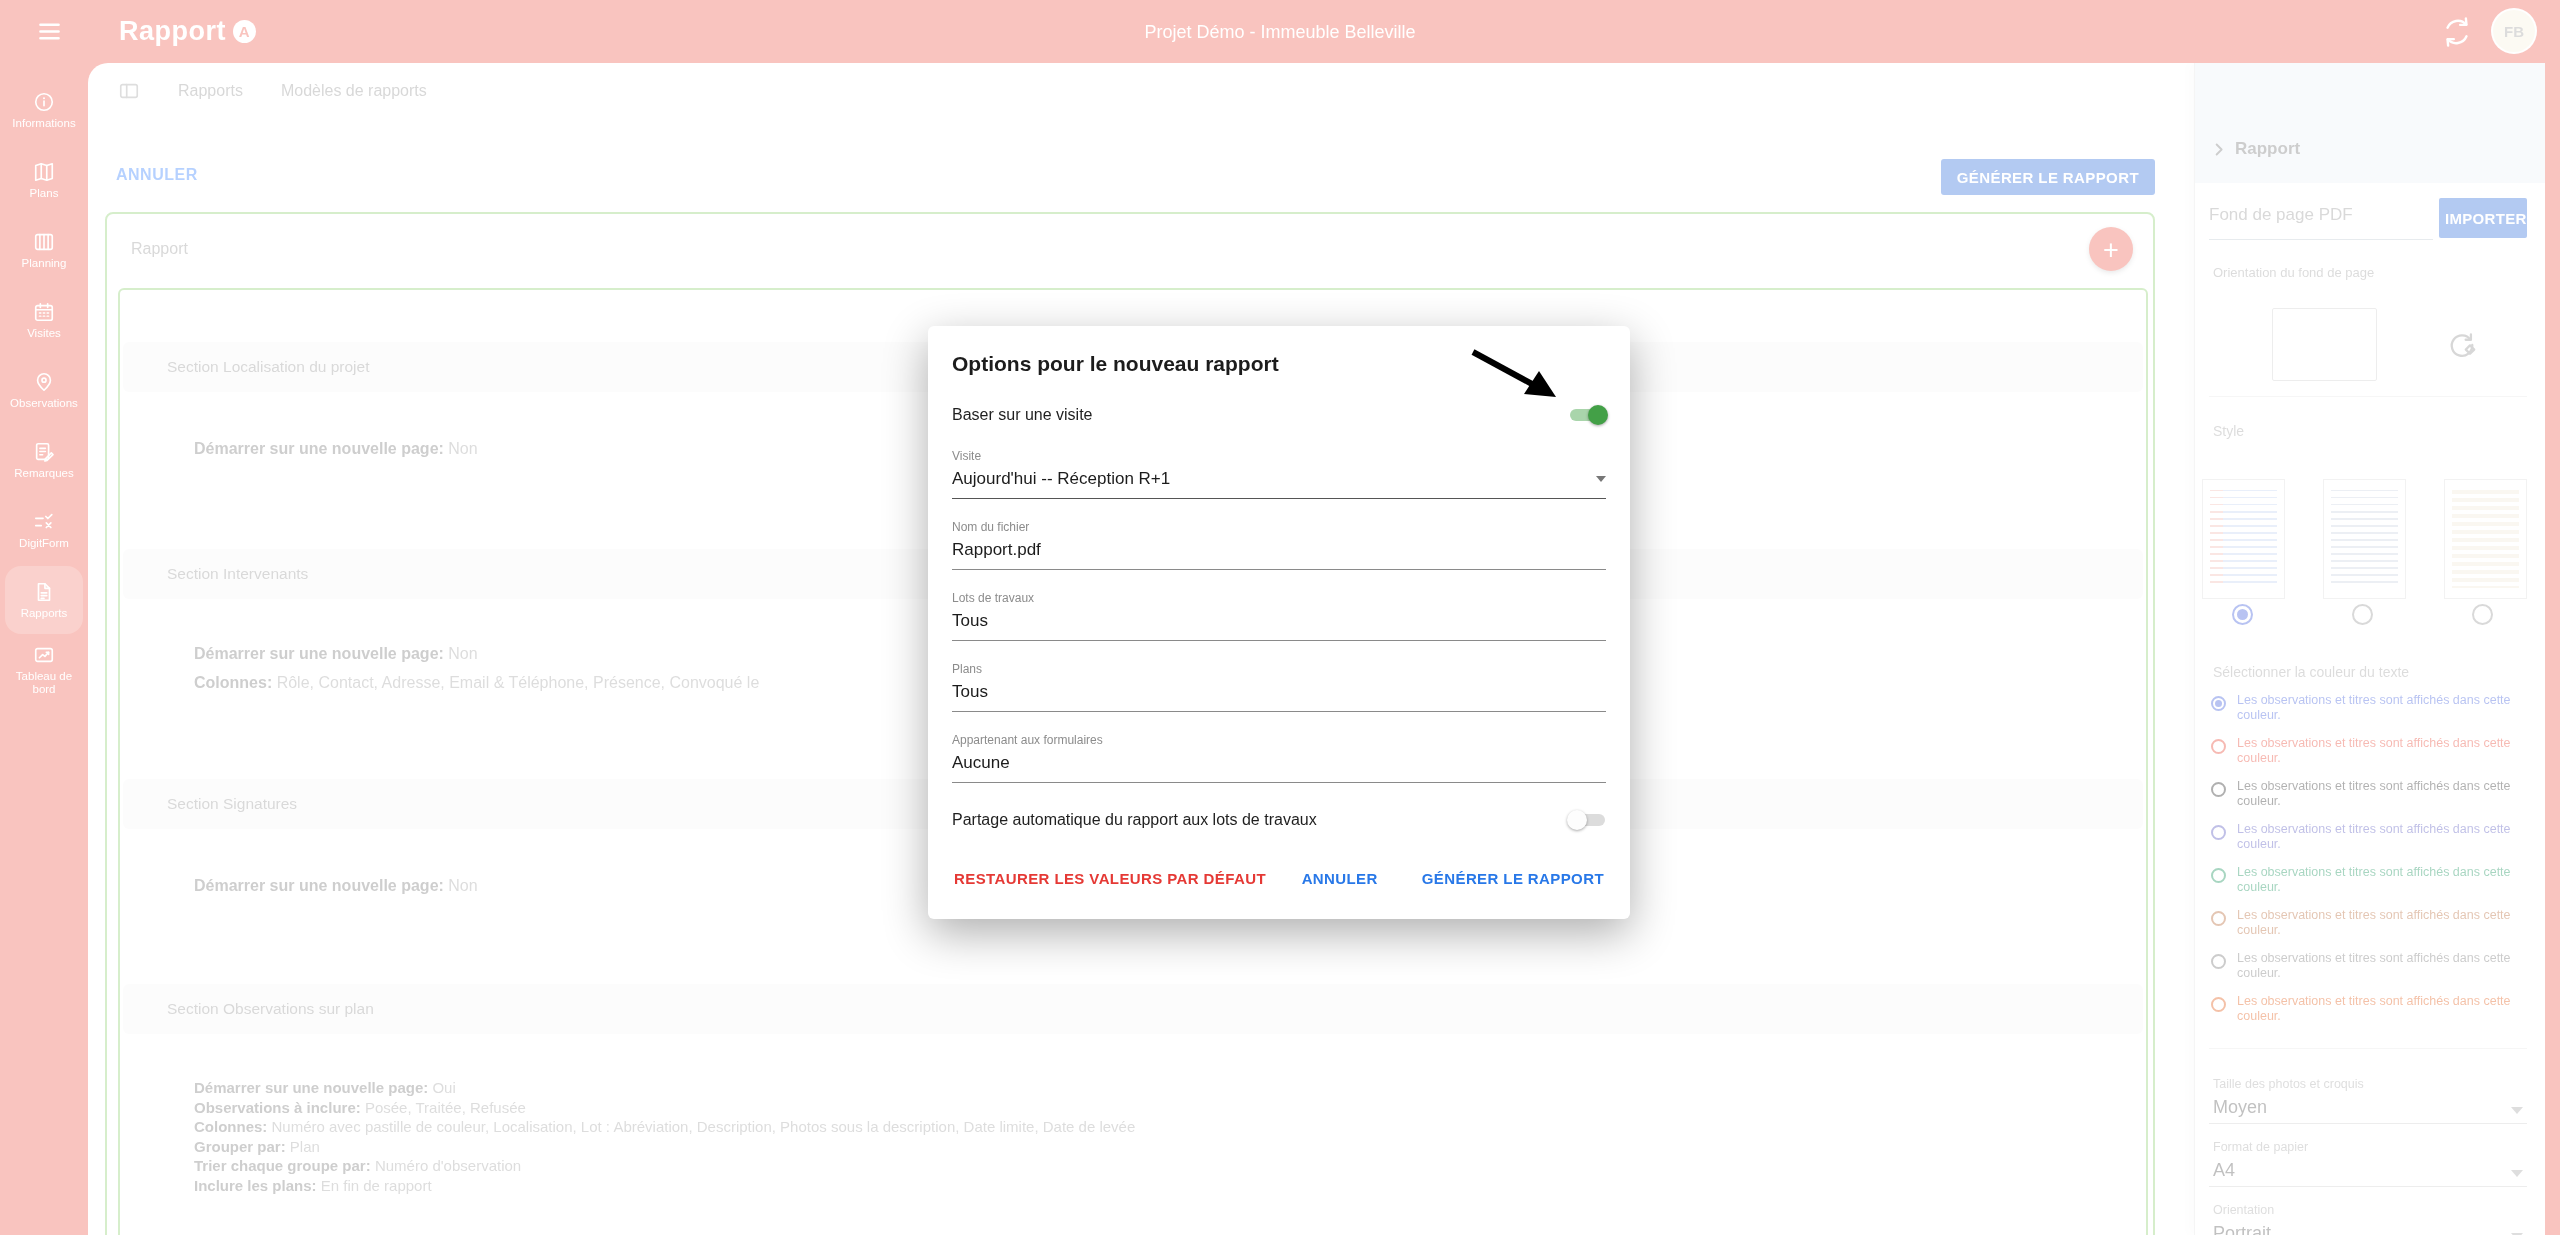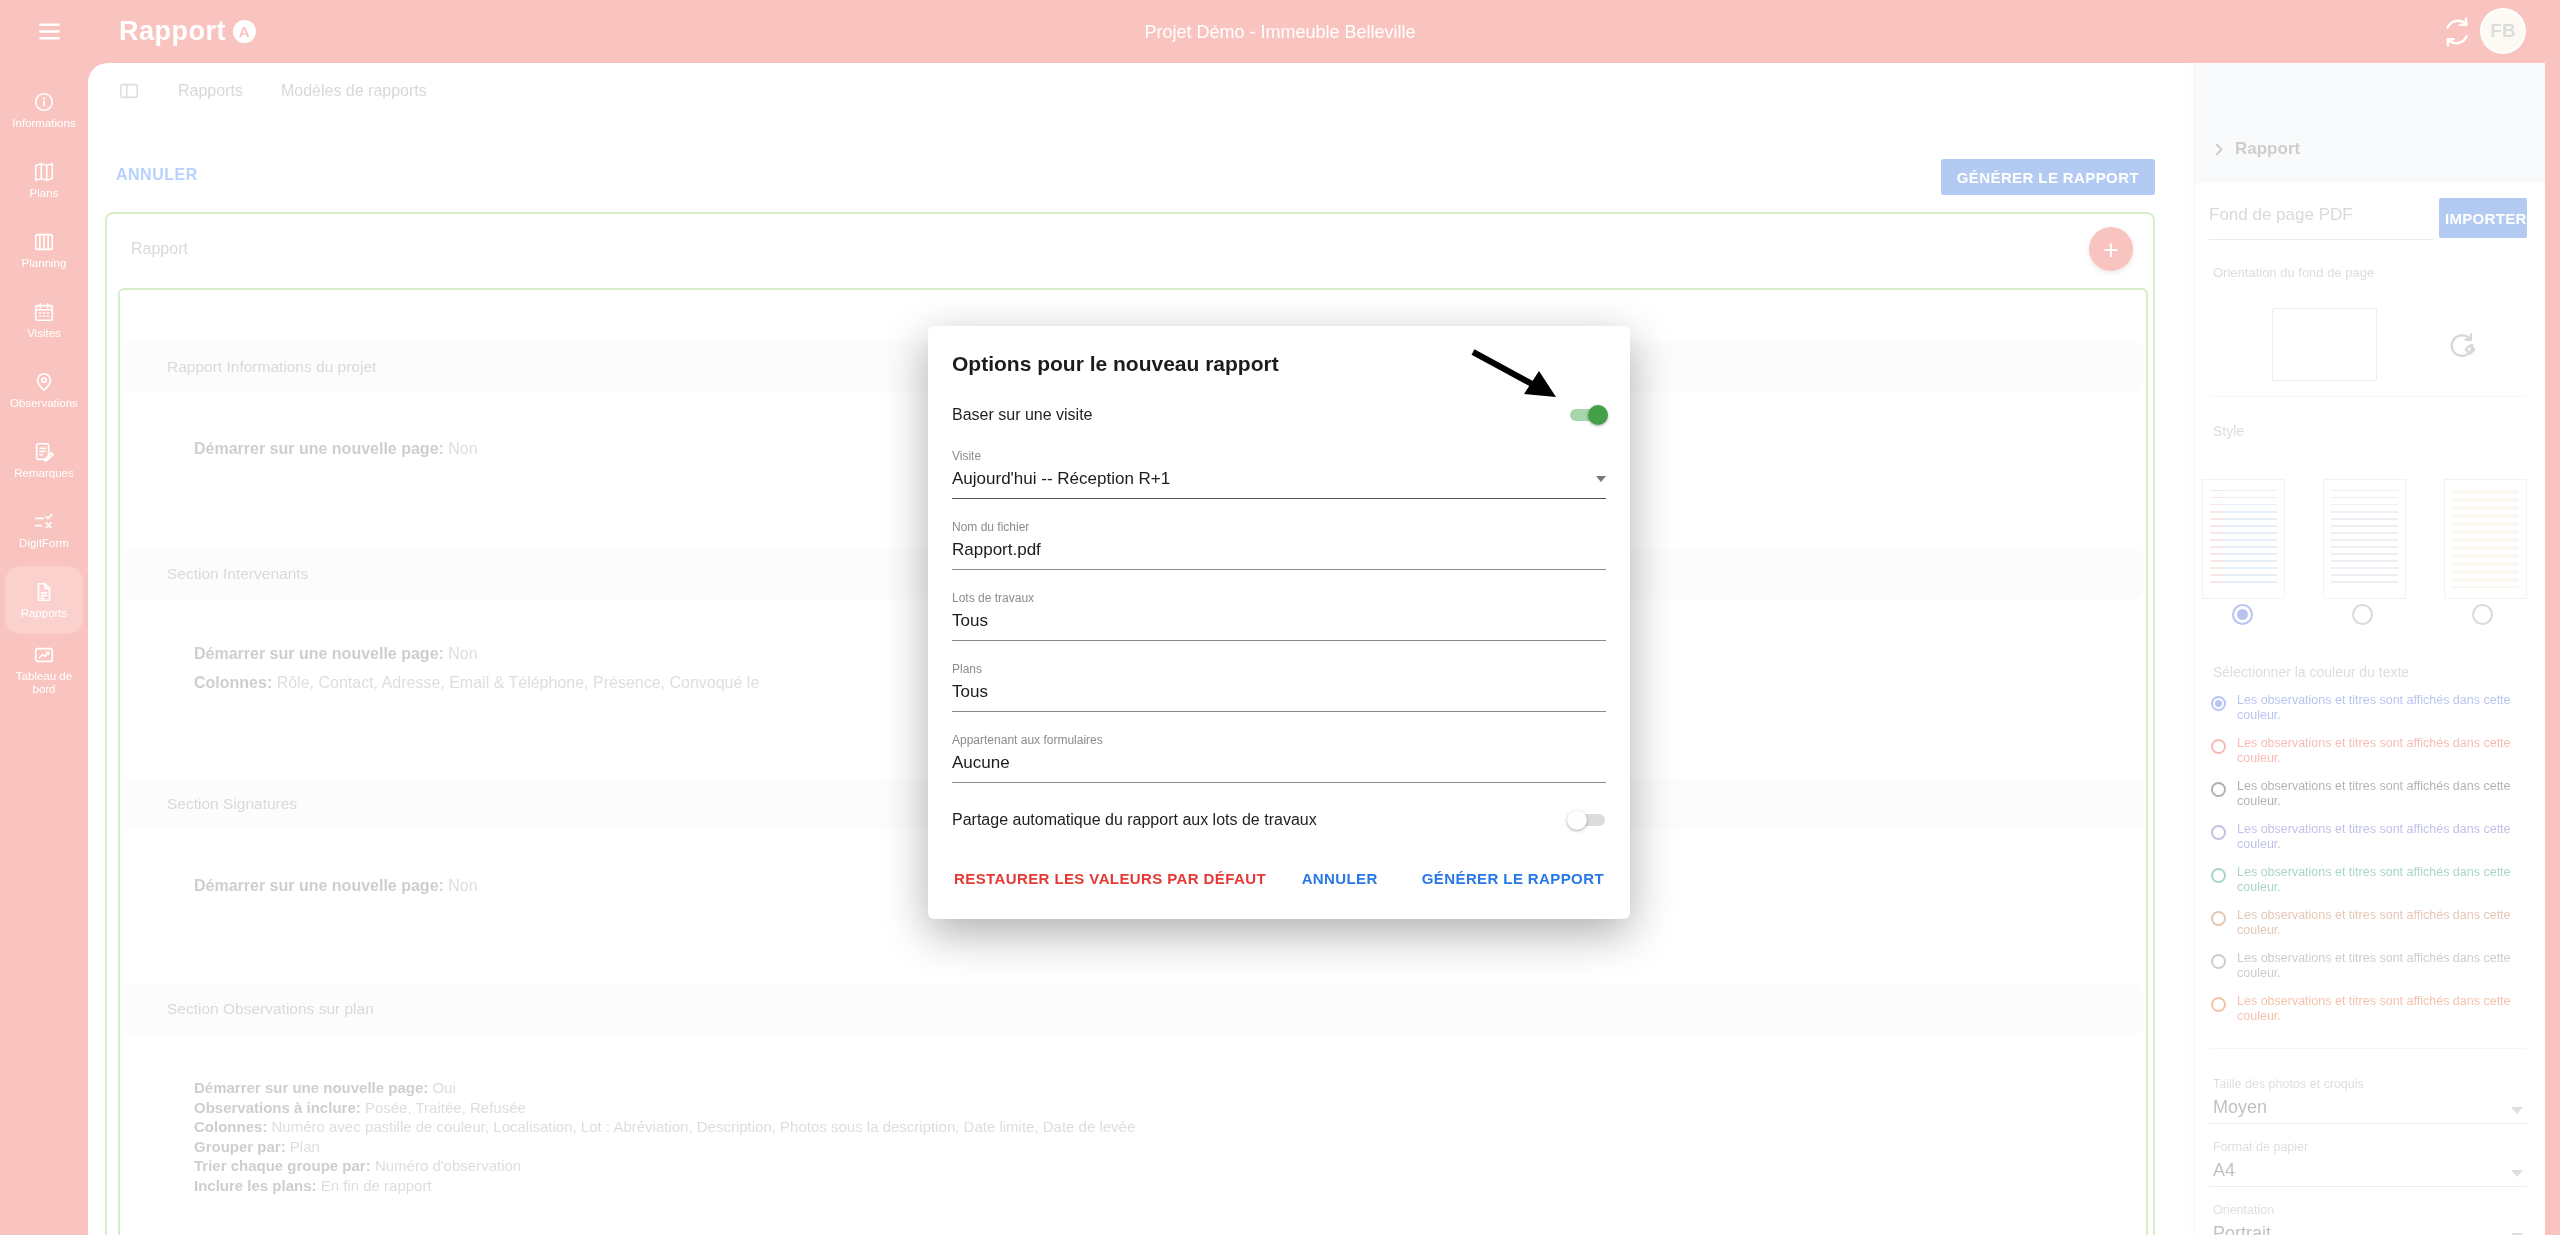"FB" .avatar { font-size: 19px -> 15px; right: 34px -> 23px }
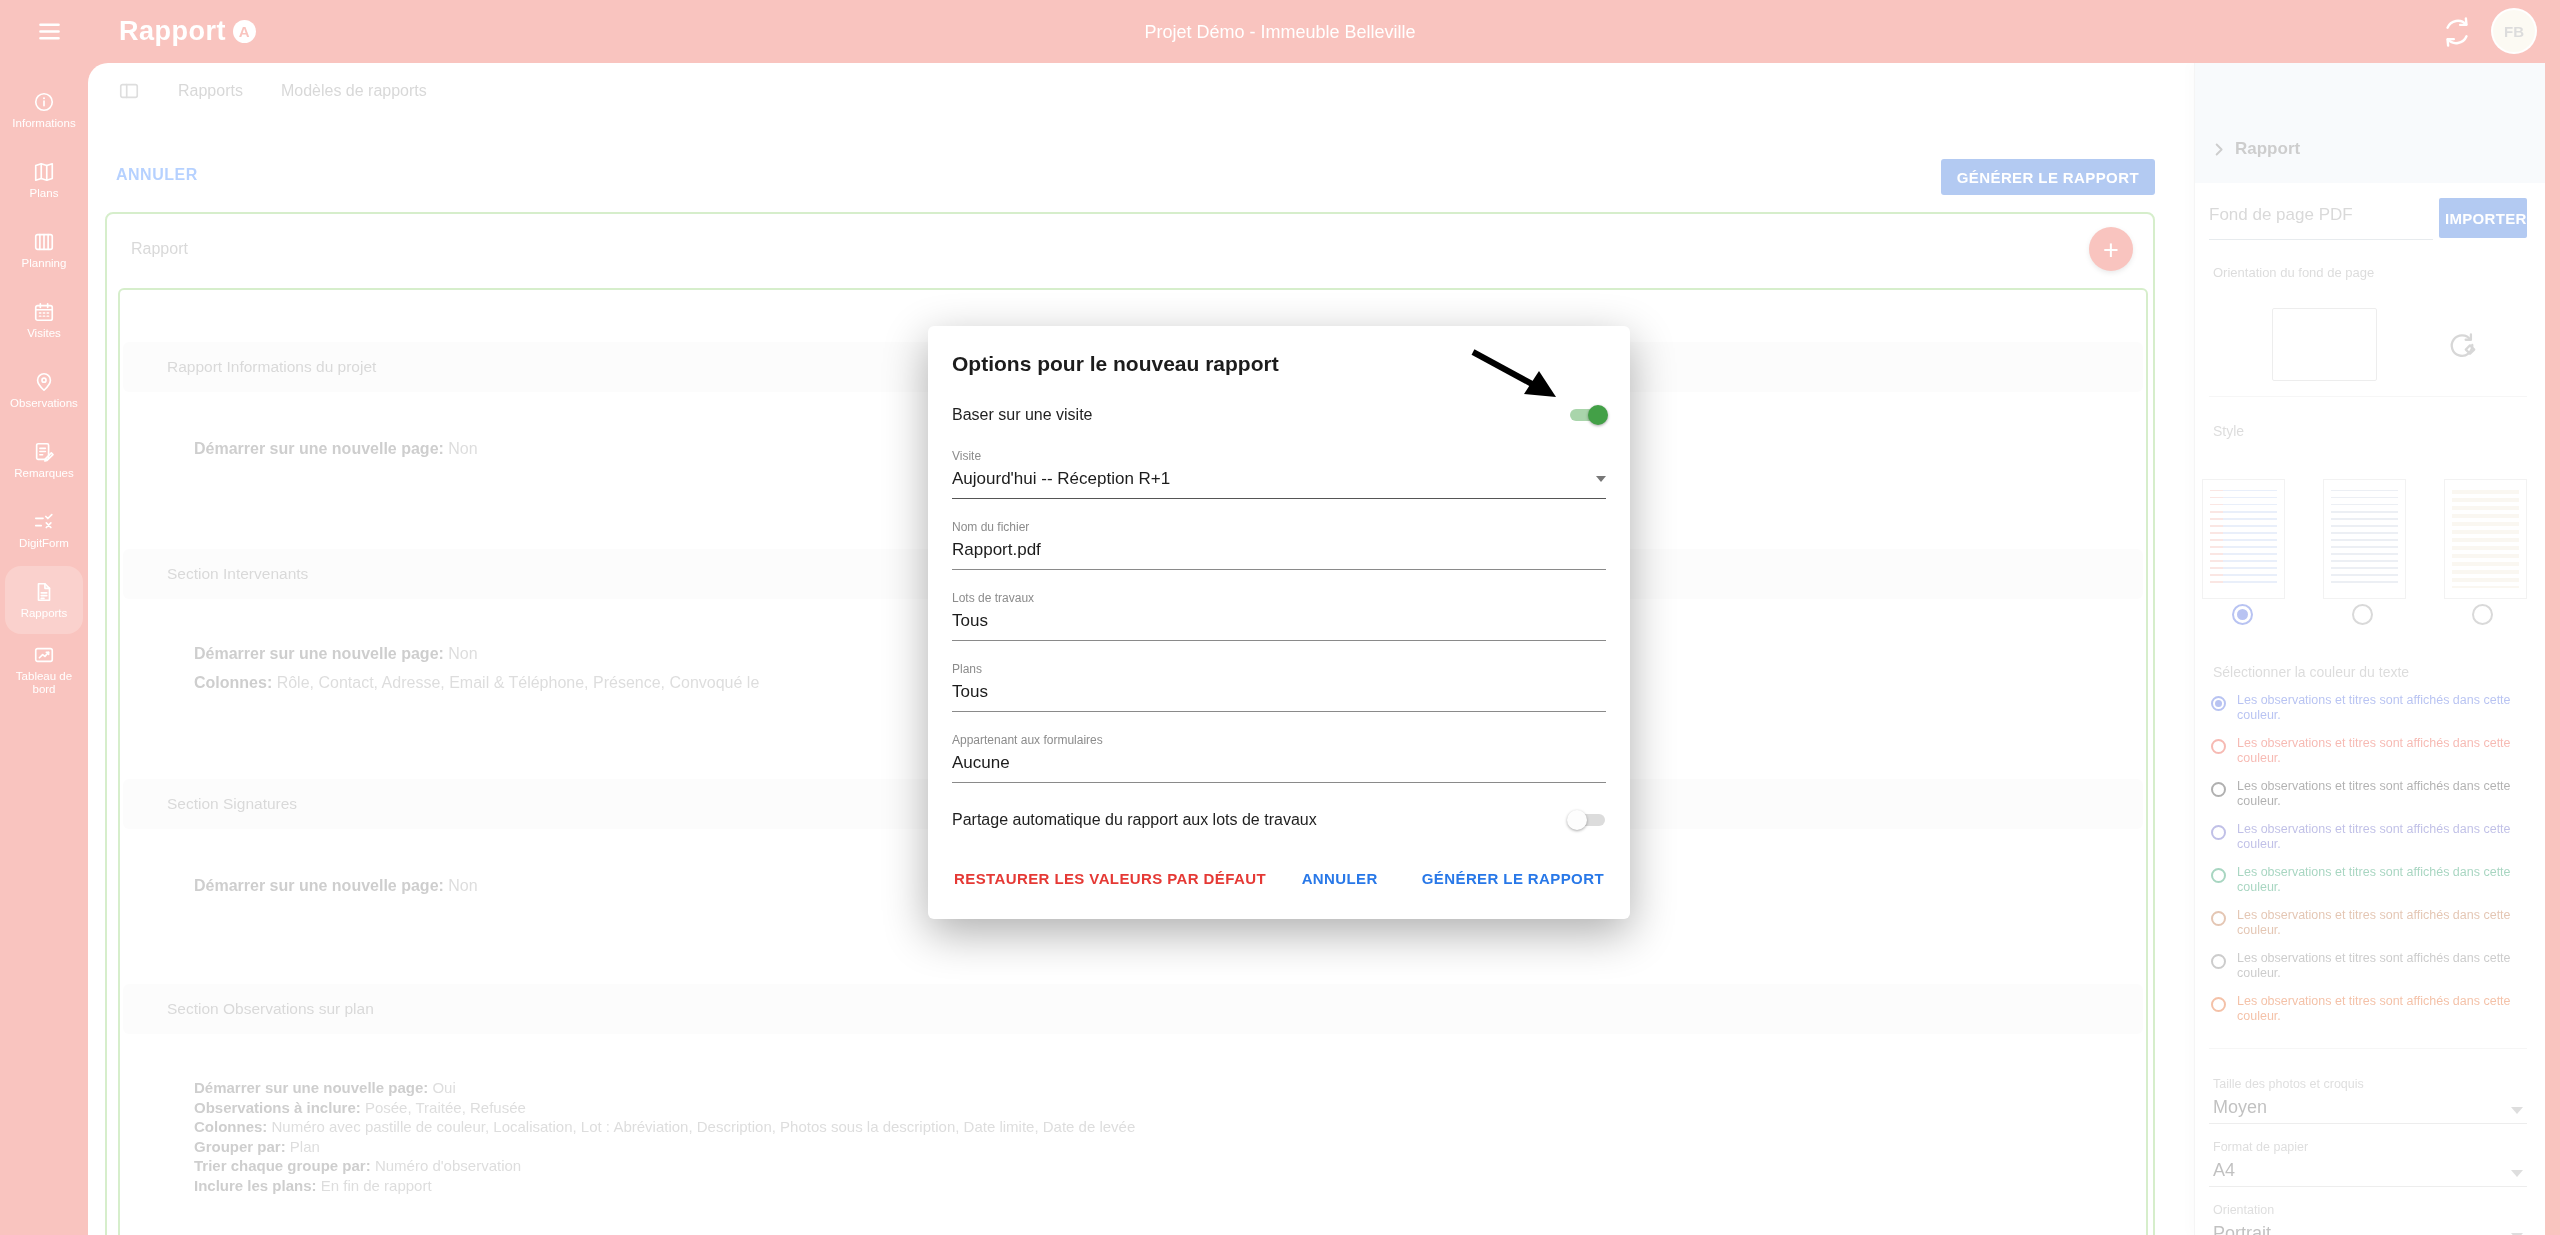"Rapport Informations du projet" span { text: Rapport Informations -> Section Localisation }
